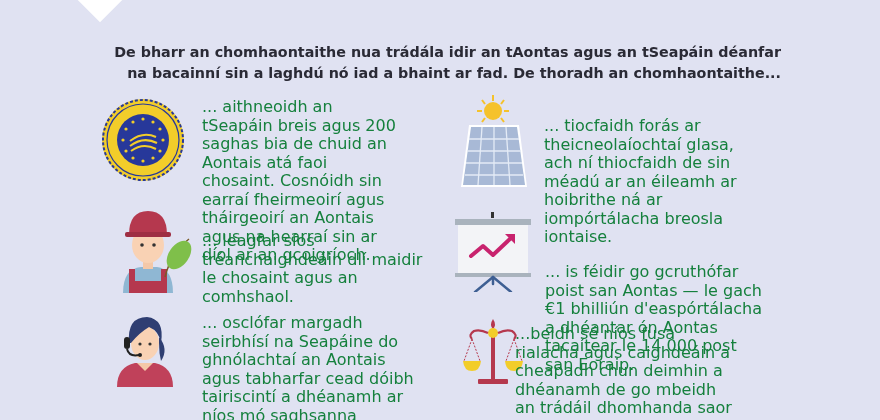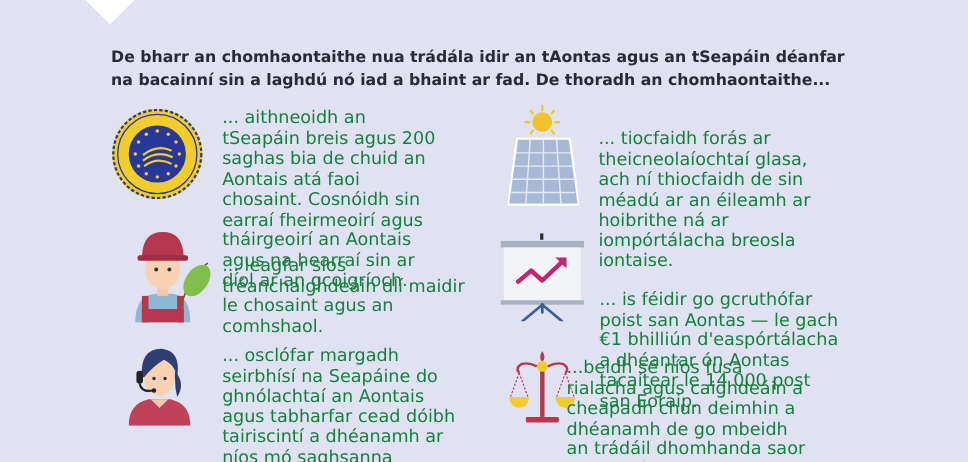"De bharr an chomhaontaithe nua" .intro { text-align: none -> right }
